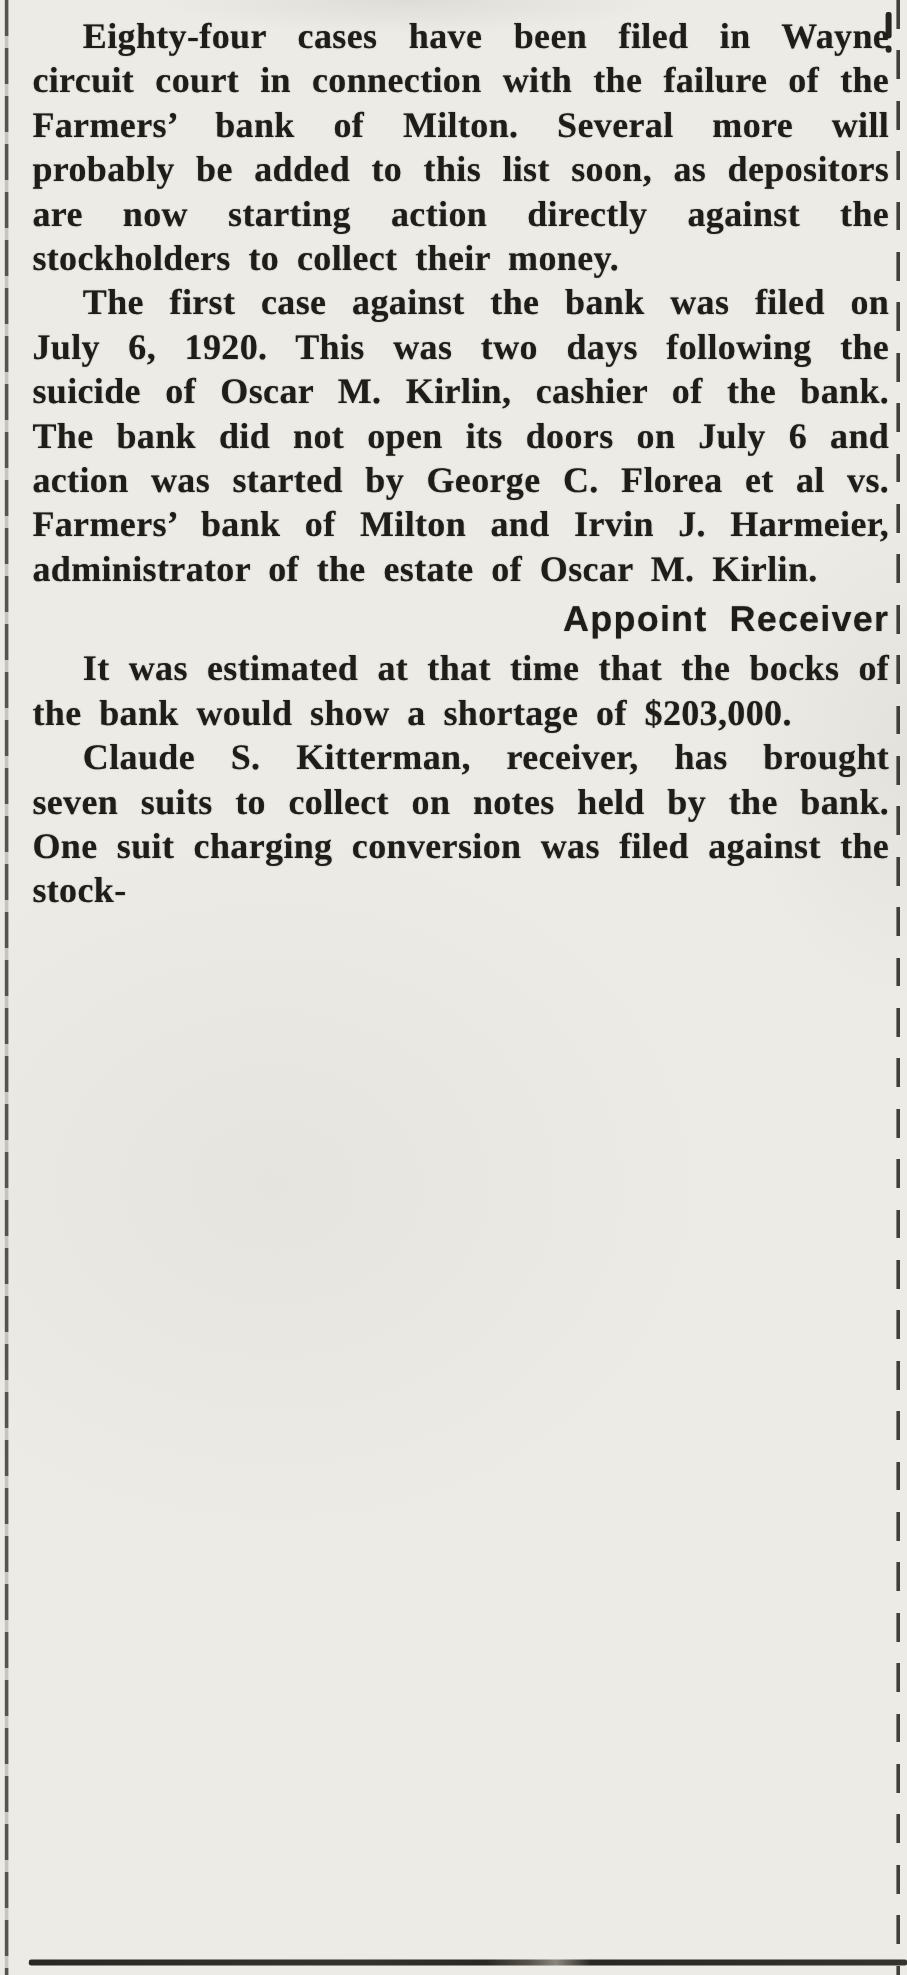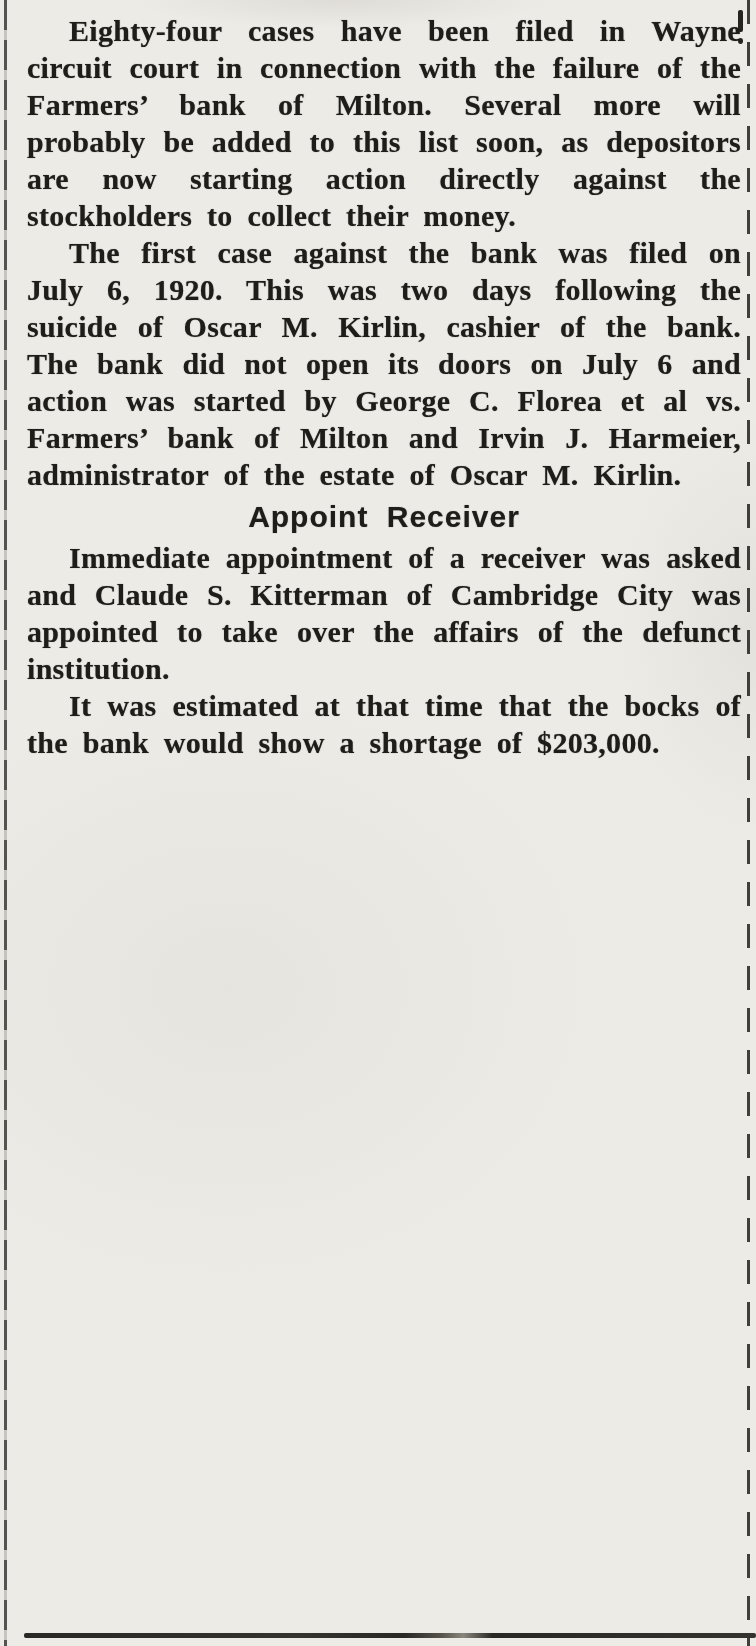"Appoint Receiver" .article h2 { text-align: center -> right }
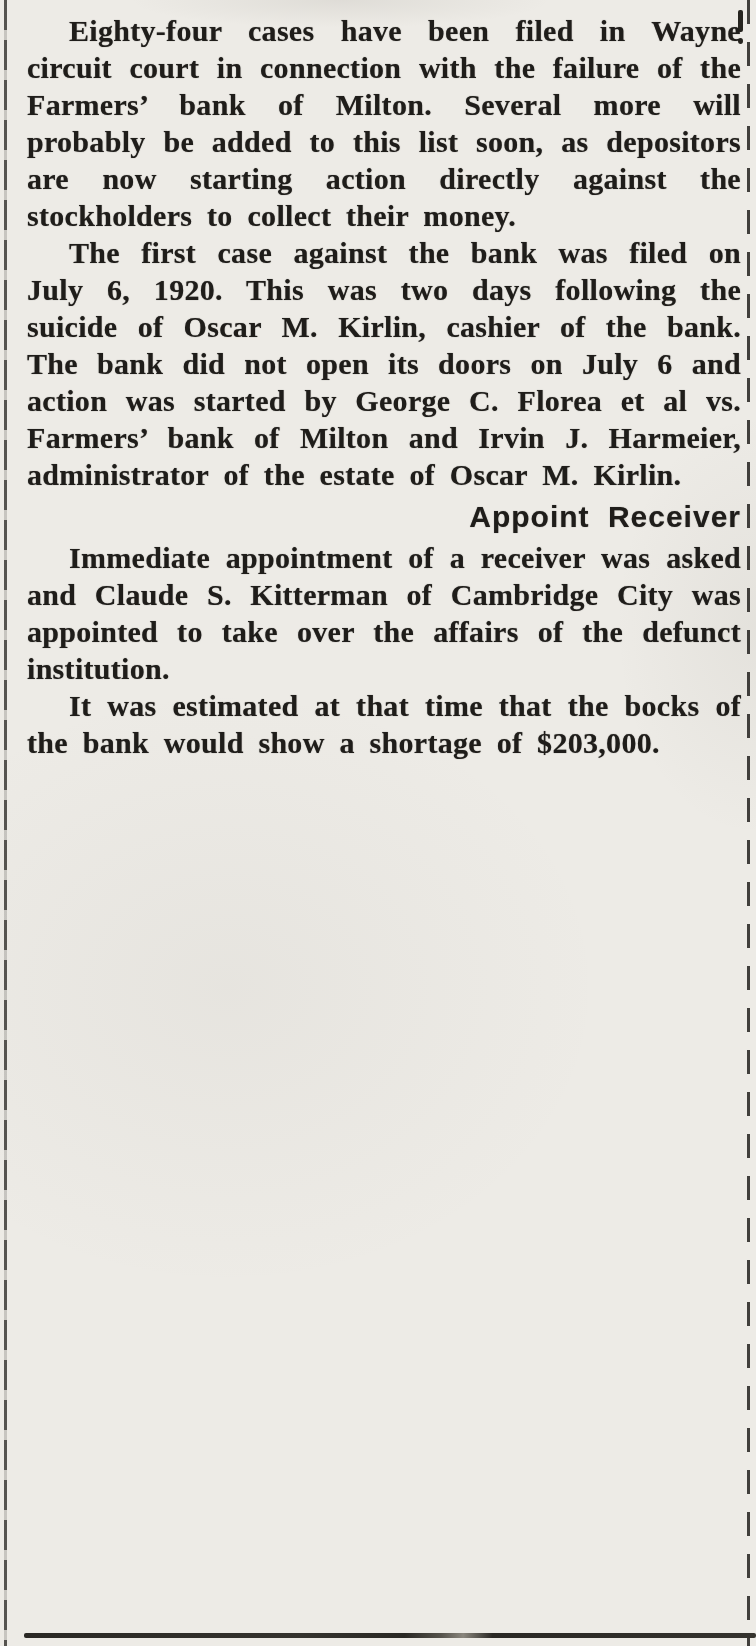"Immediate appointment of a receiver" p { html: <p>Immediate appointment of a receiver was asked and Claude S. Kitterman of Cambridge City was appointed to take over the affairs of the defunct institution.</p> -> none }
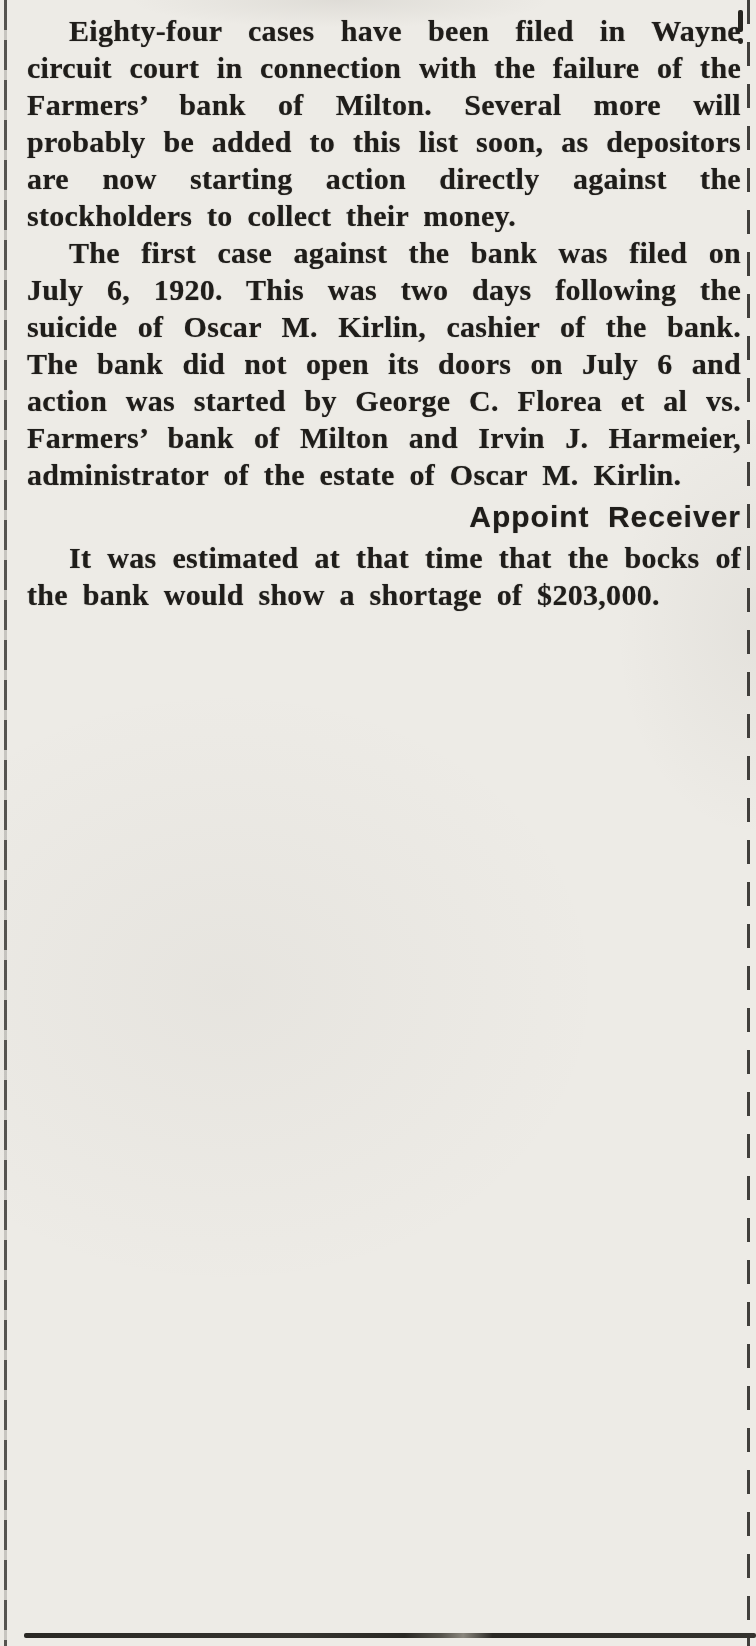"Claude S. Kitterman, receiver, has" p { html: none -> <p>Claude S. Kitterman, receiver, has brought seven suits to collect on notes held by the bank. One suit charging conversion was filed against the stock-</p> }
